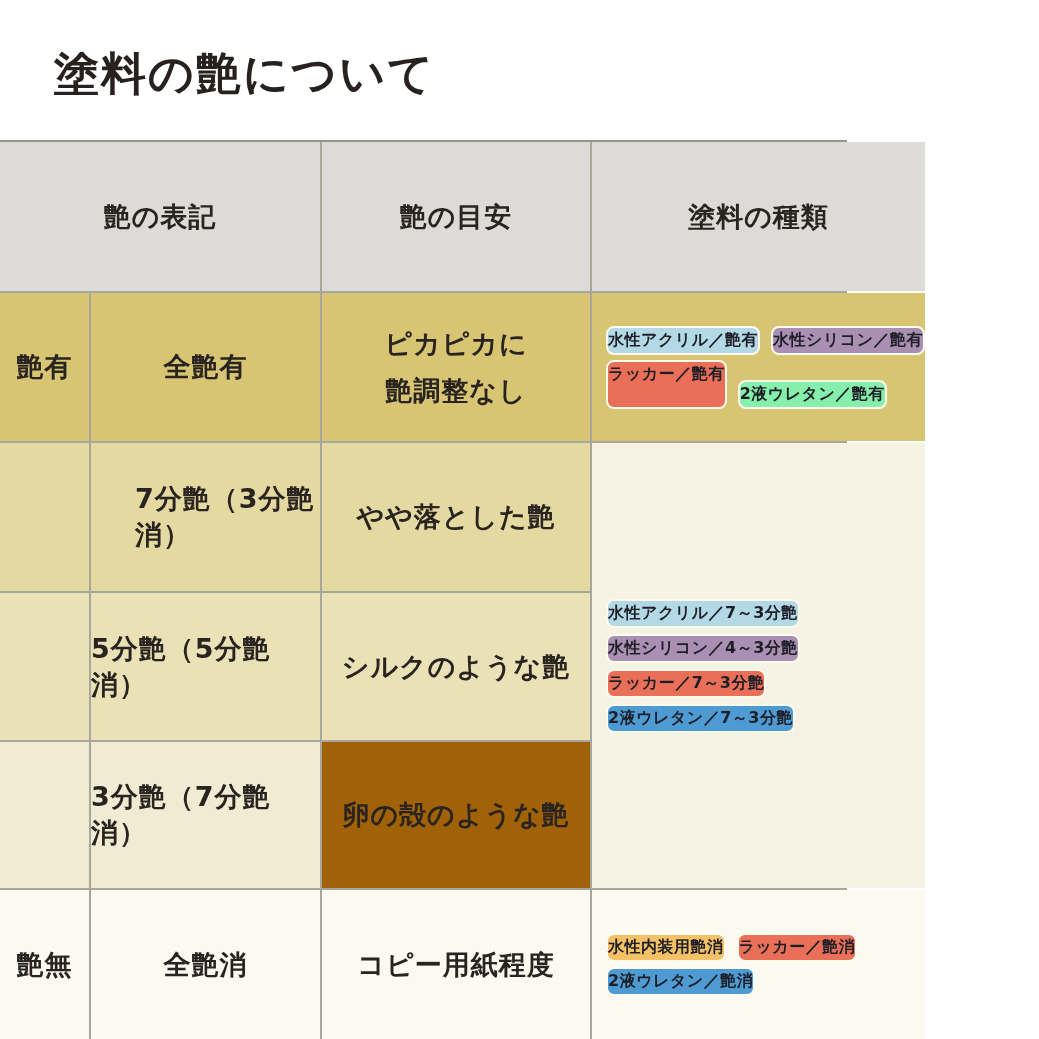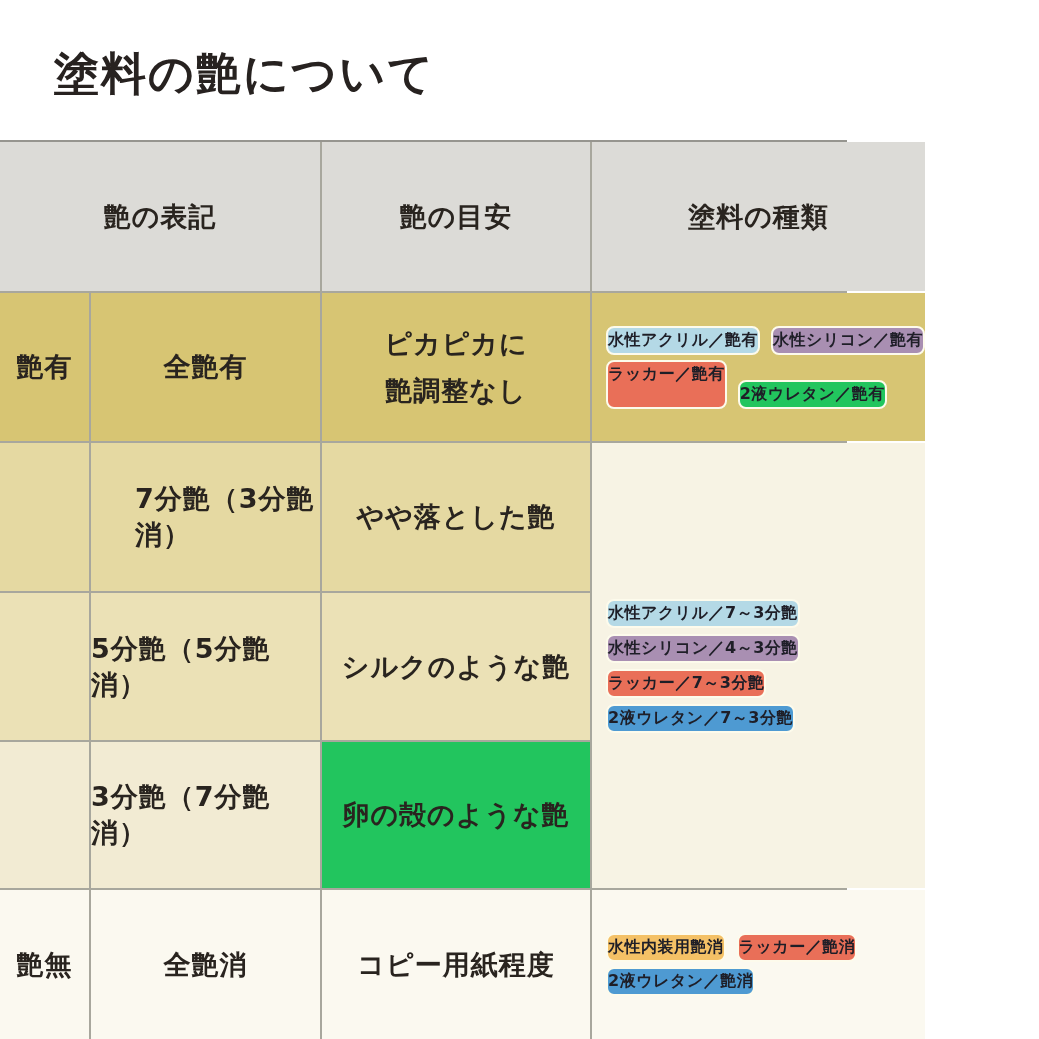"2液ウレタン／艶有" span.badge { background-color: #22c55e -> #86efac }
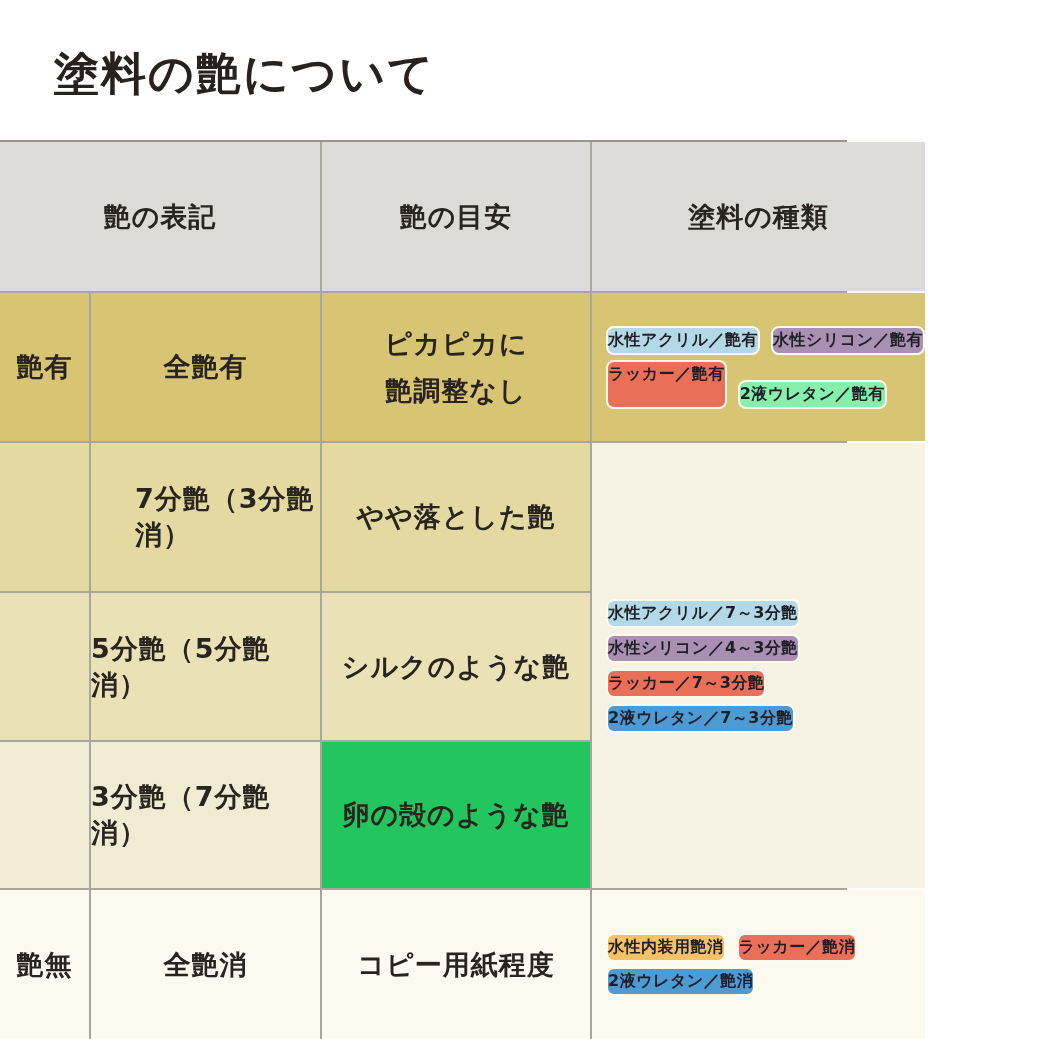"卵の殻のような艶" div.cell { background-color: #22c55e -> #a16207 }
